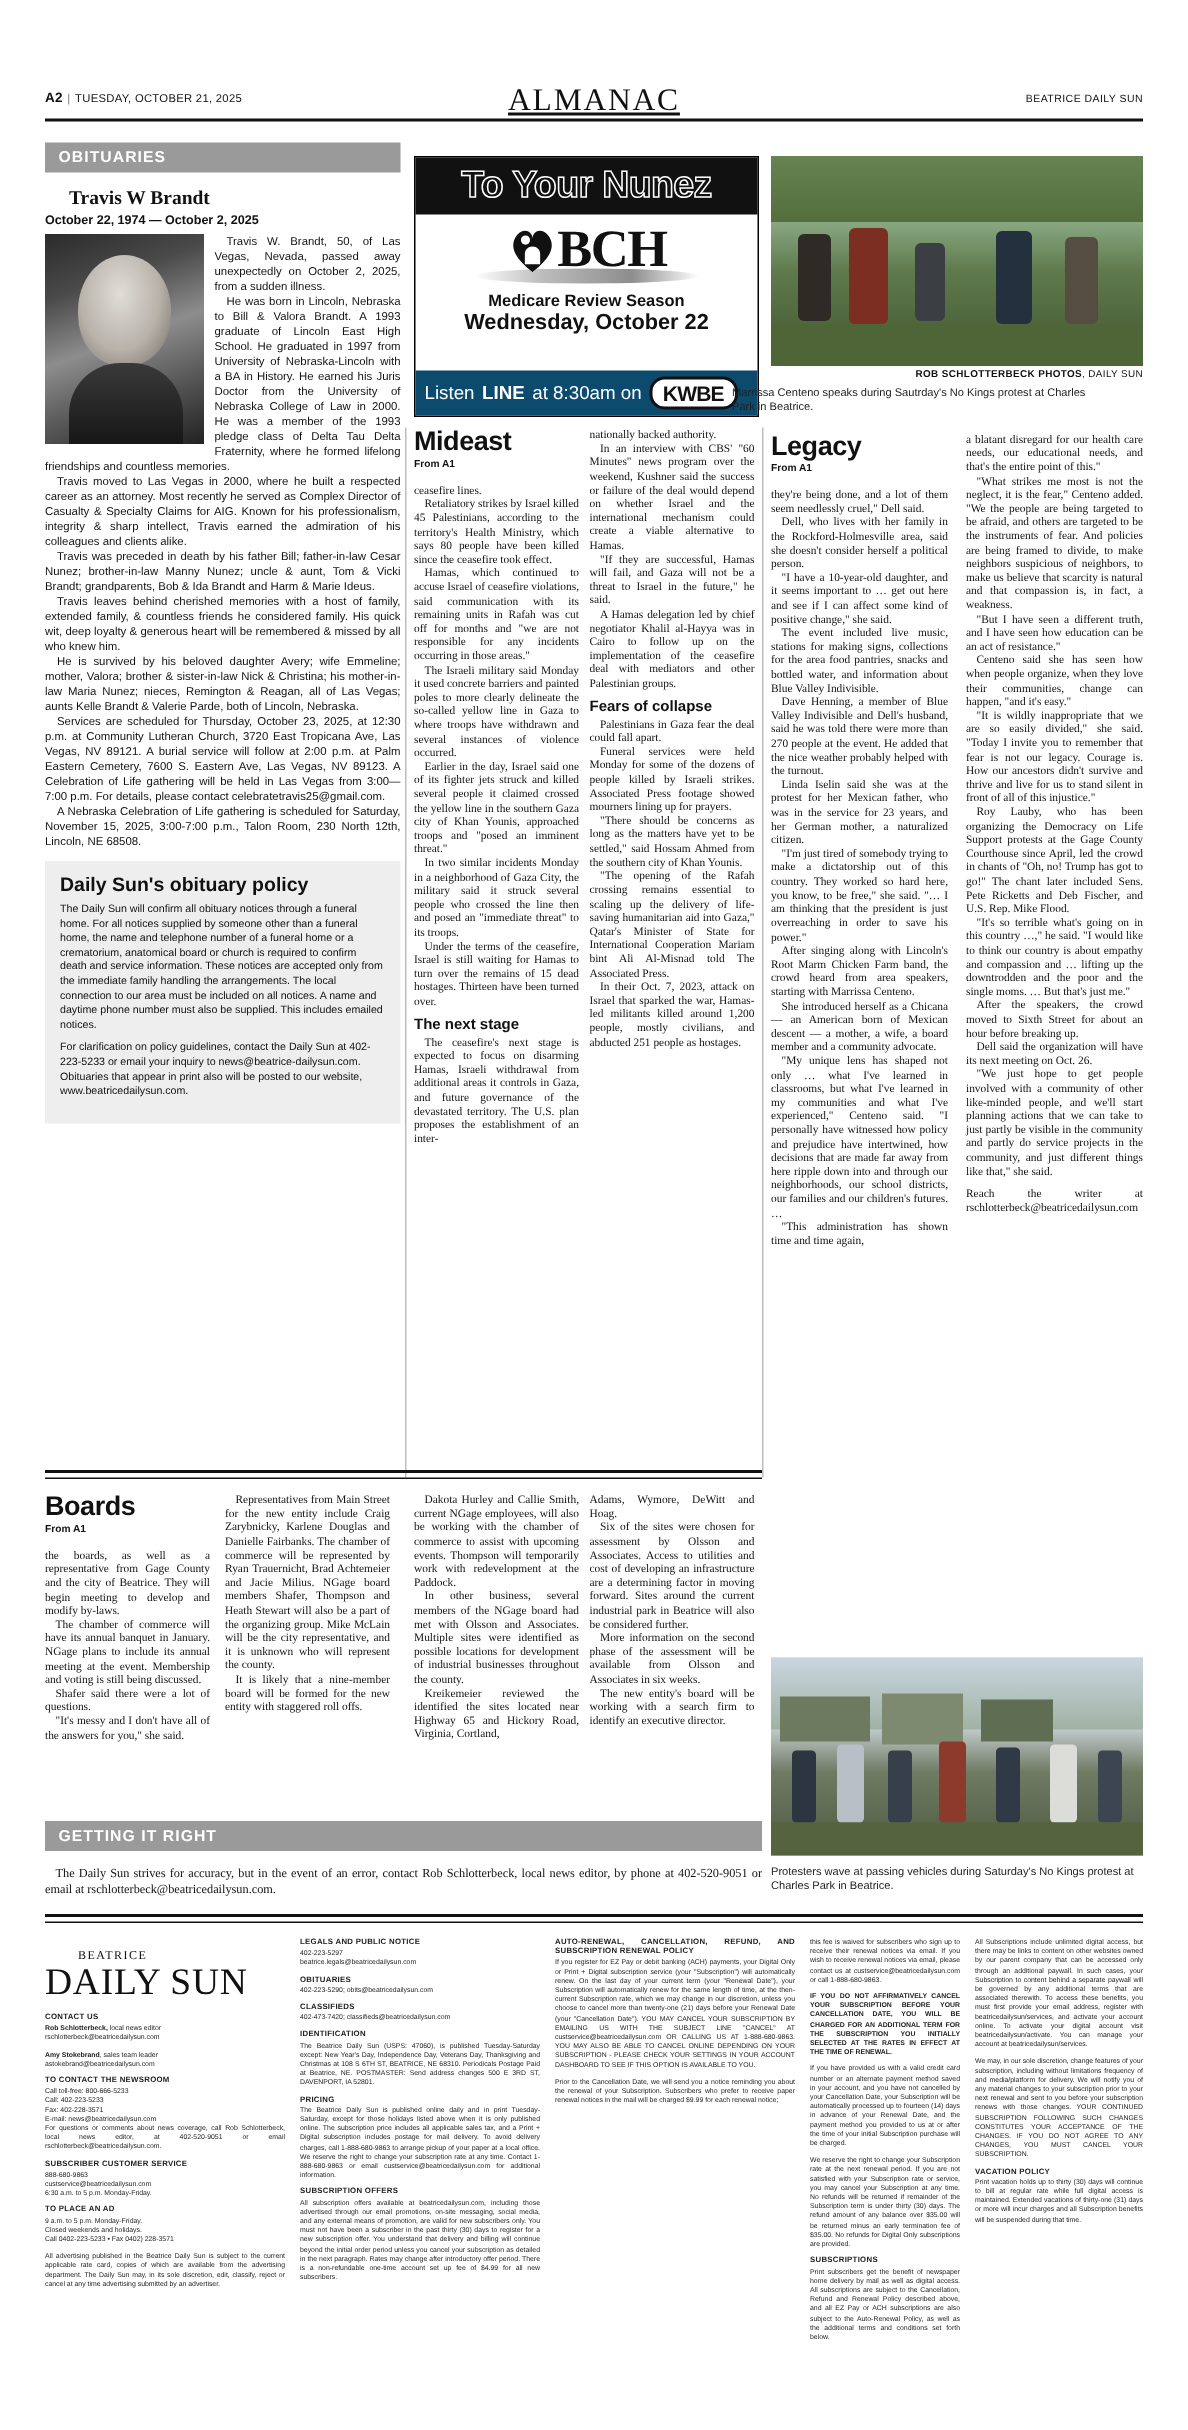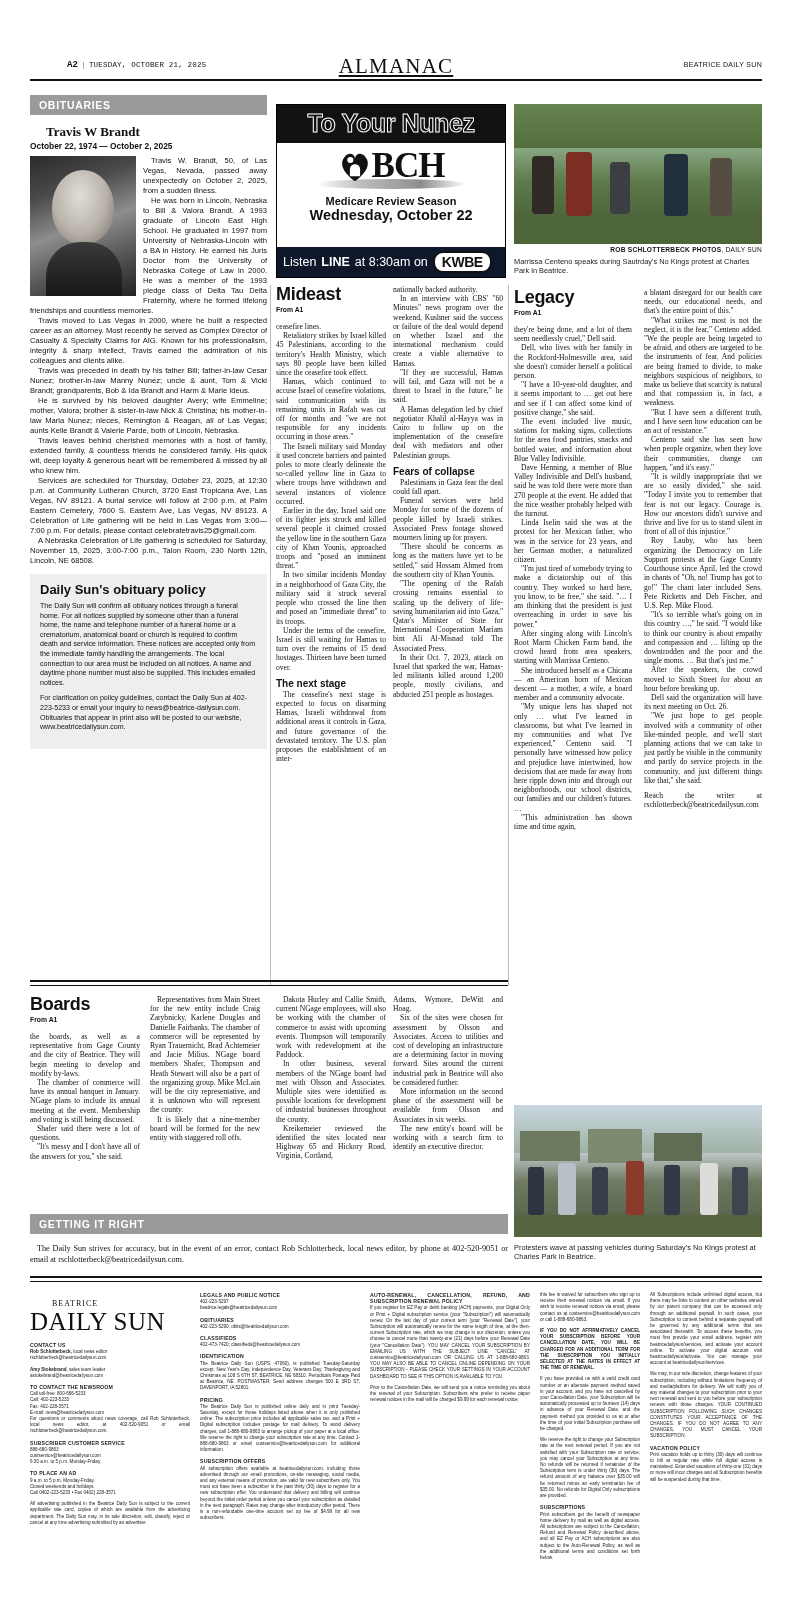"A2 | TUESDAY, OCTOBER 21," .folio { font-family: Liberation Mono, monospace -> Liberation Sans, sans-serif; margin-left: 37px -> none }
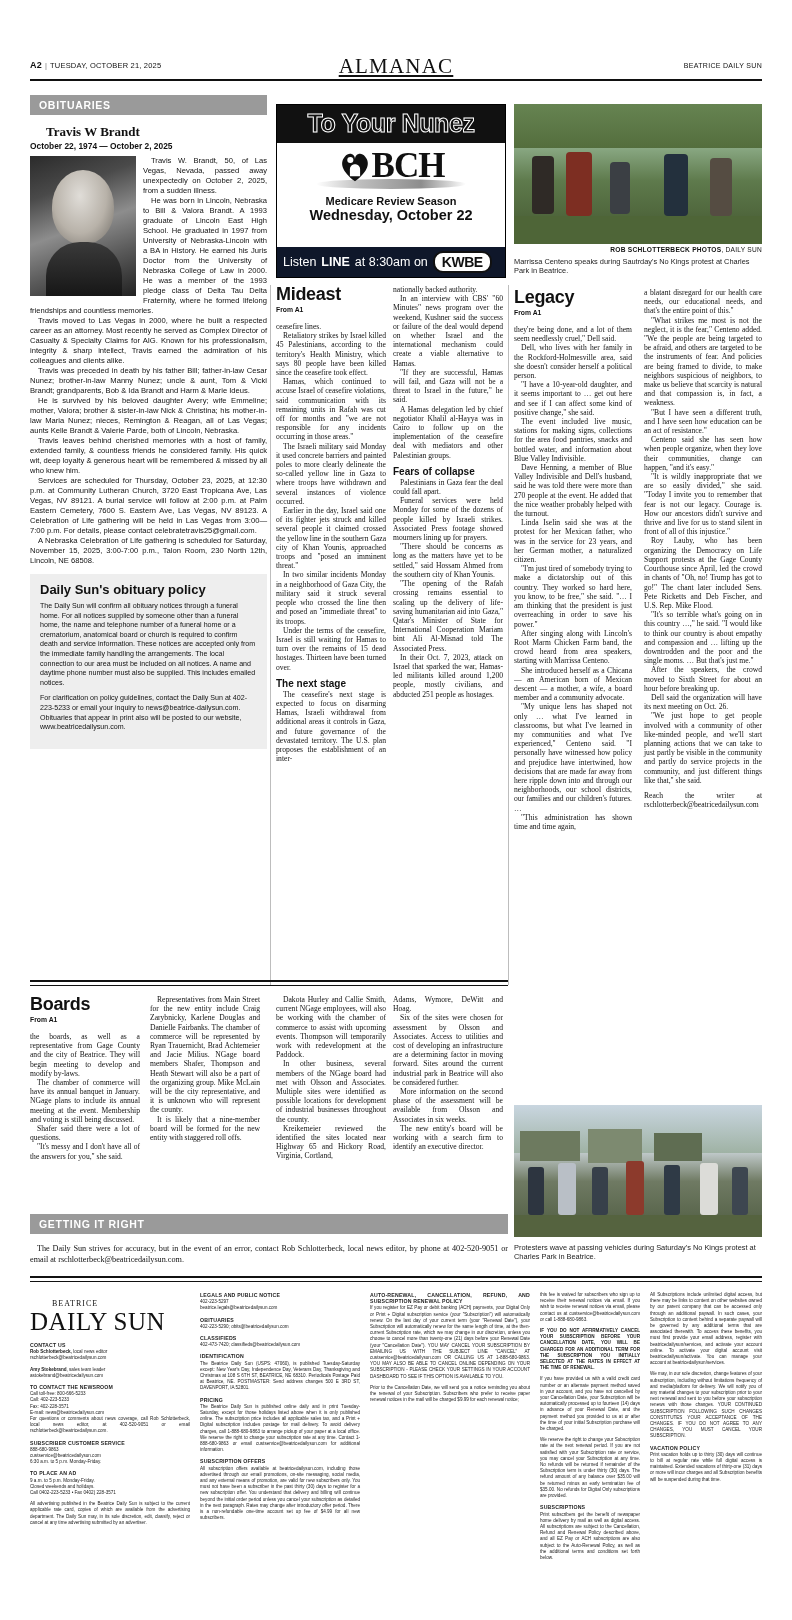"Listen" .ad-foot { background: #0f172a -> #0c4a6e }
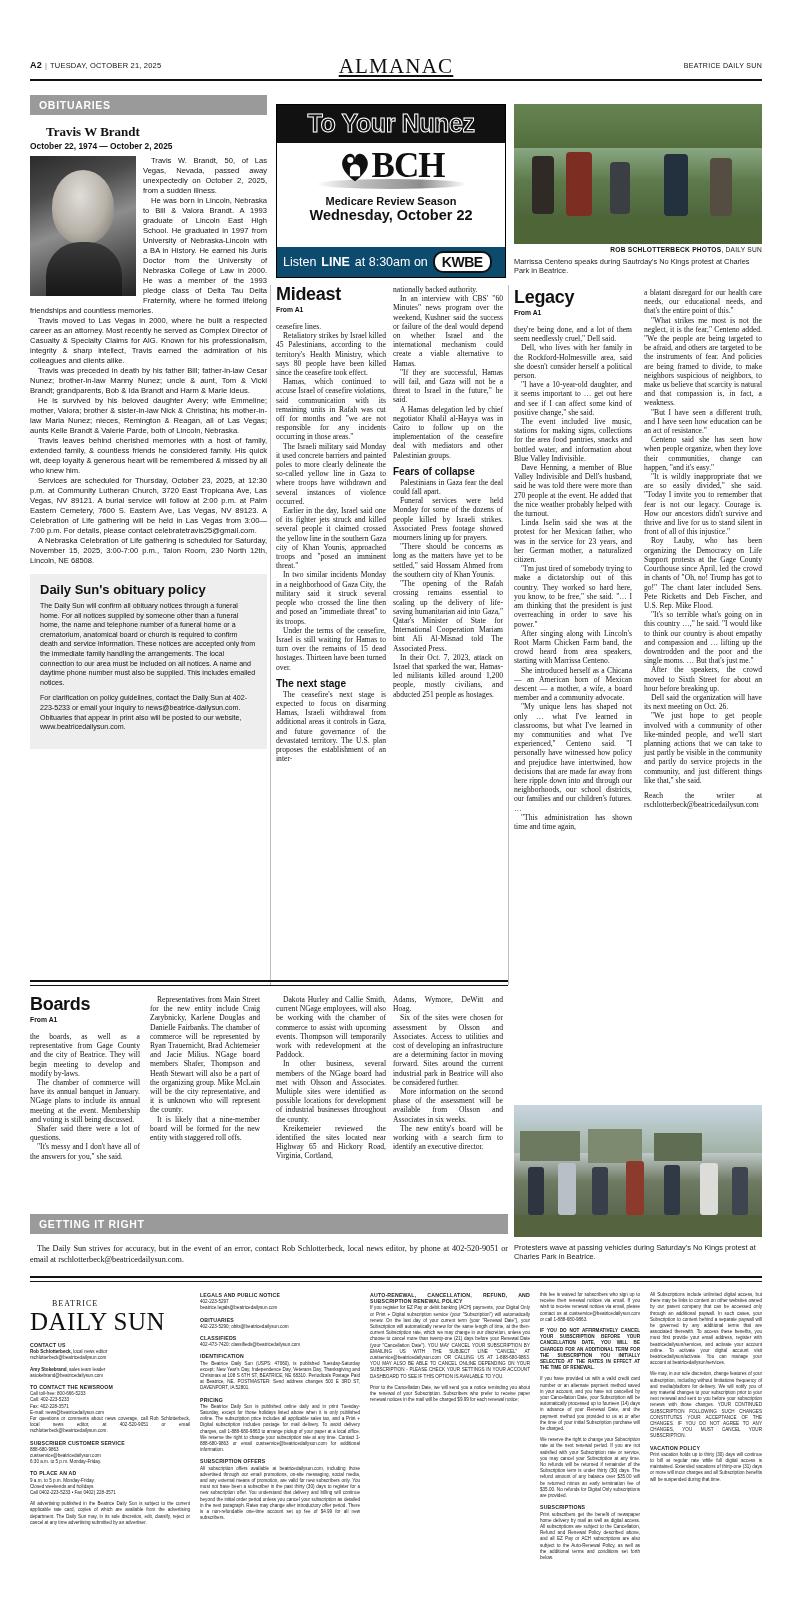"Marrissa Centeno speaks during" div.caption { left: 514px -> 488px }
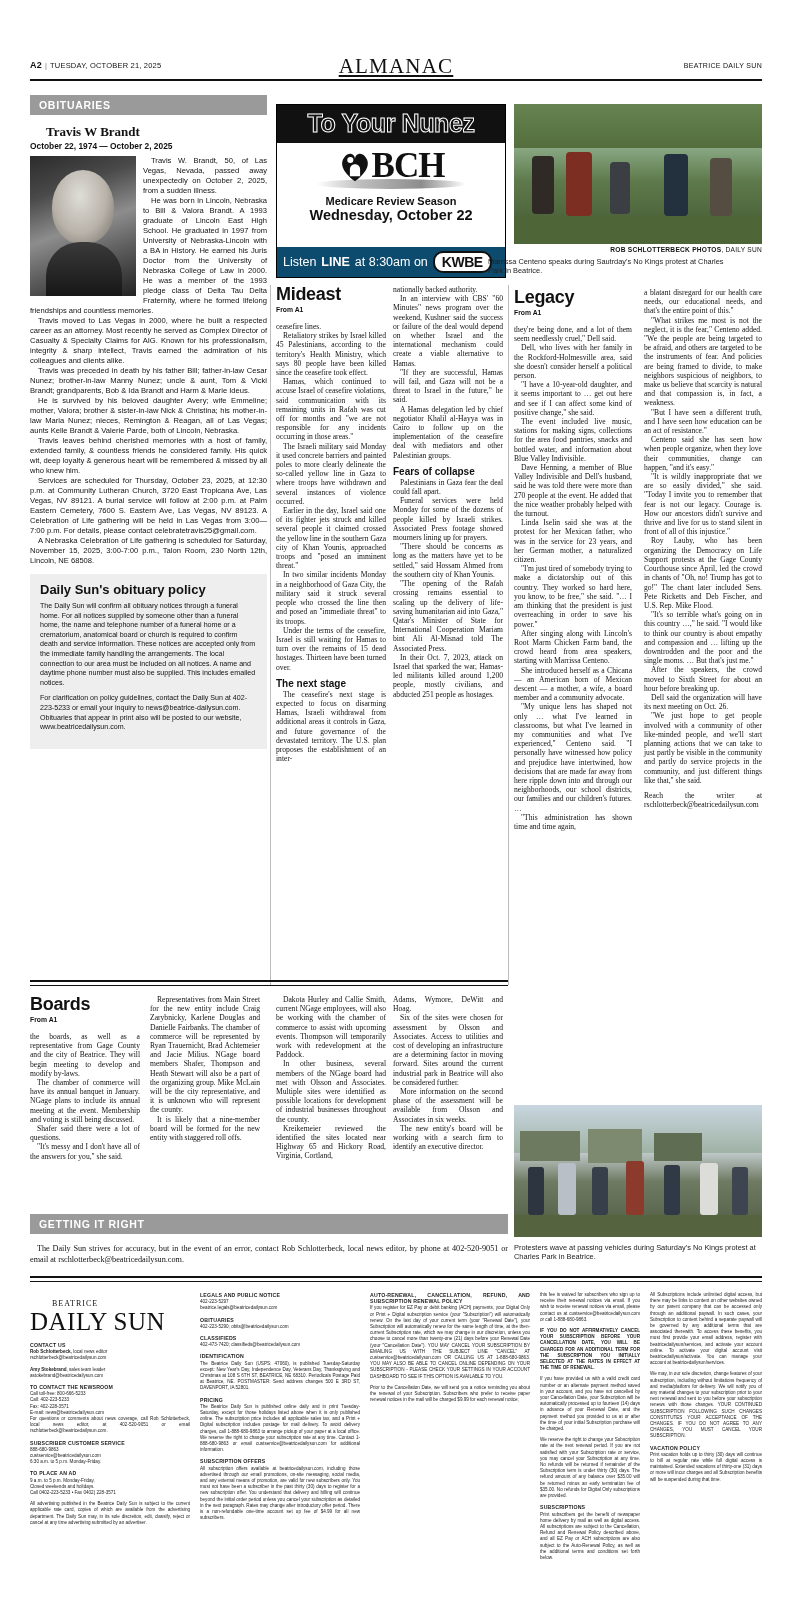"He is survived by his" p { order: before "Travis leaves behind cherished memories" -> after "Travis leaves behind cherished memories" }
